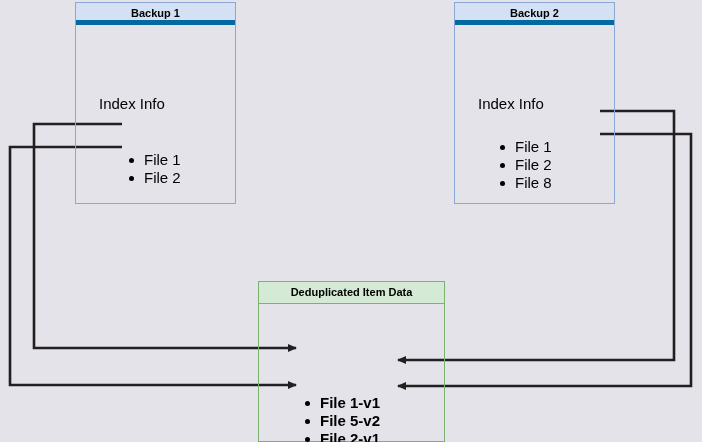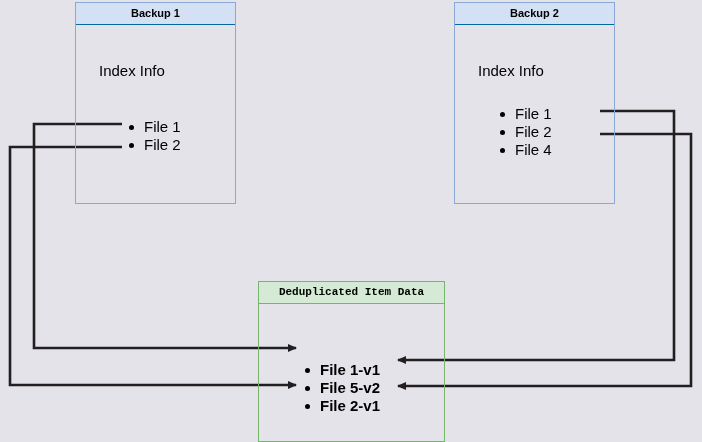"Backup 1" .backup-box .box-header { border-bottom: 1px solid #0369a1 -> 5px solid #0369a1 }
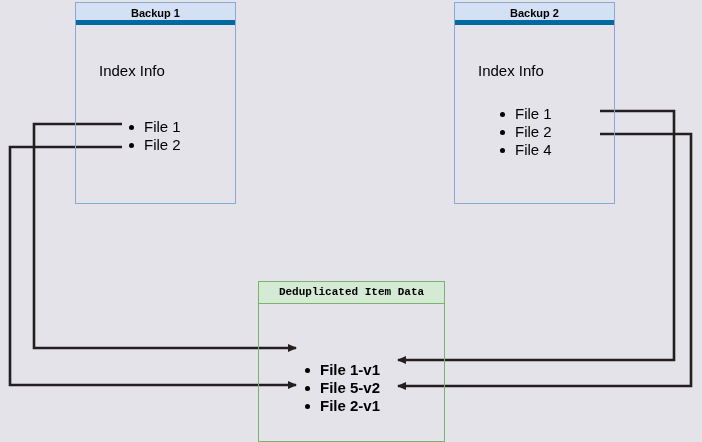"Index Info" .box-body { margin-top: none -> 33px }
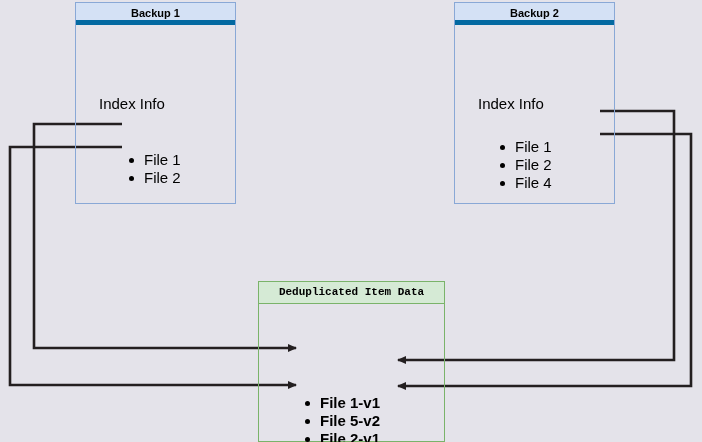"File 4" li { text: 4 -> 8 }
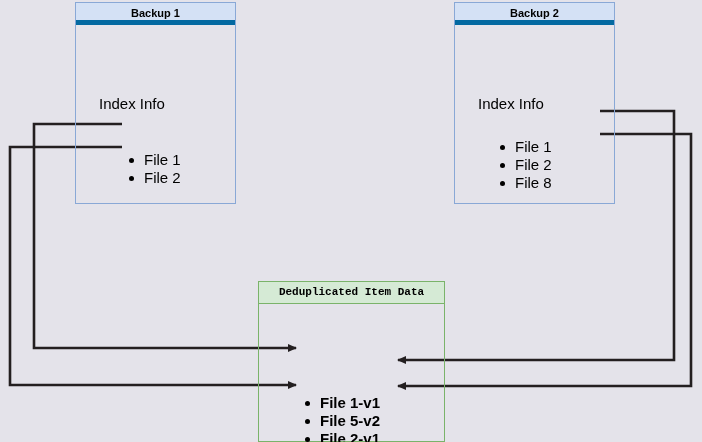"Deduplicated Item Data" .dedup-box .box-header { font-family: Liberation Mono, monospace -> none }
